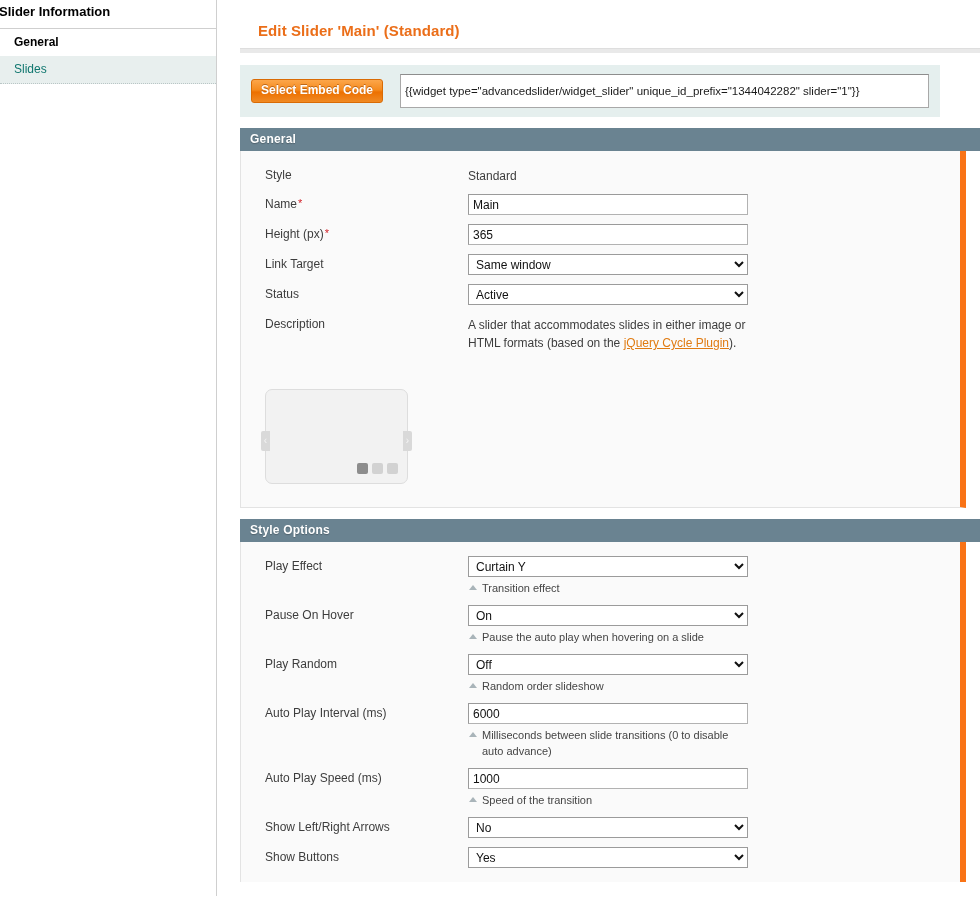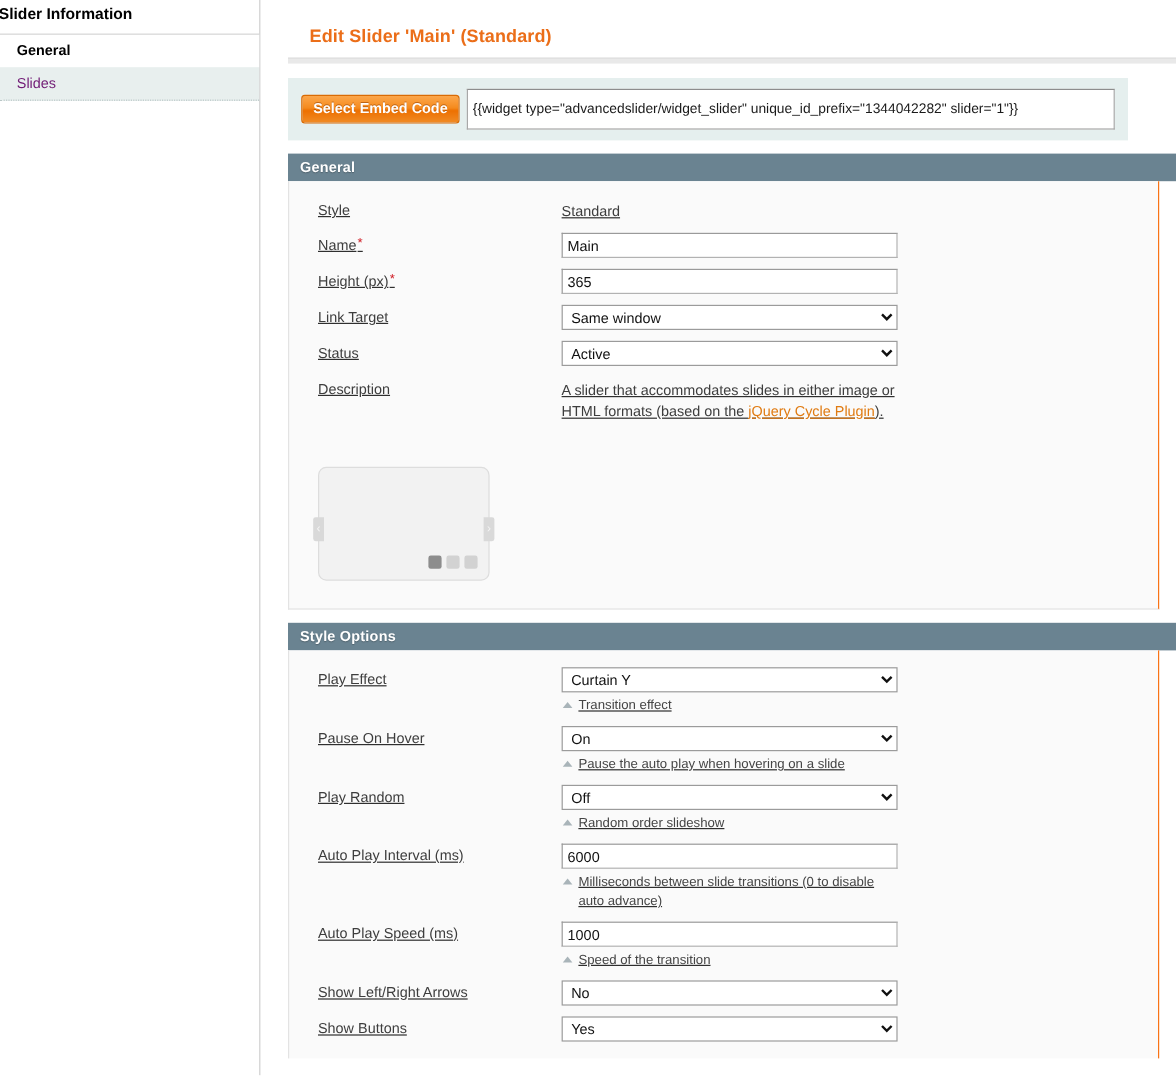"Slides" .side-item.inactive { color: #701a75 -> #0f766e }
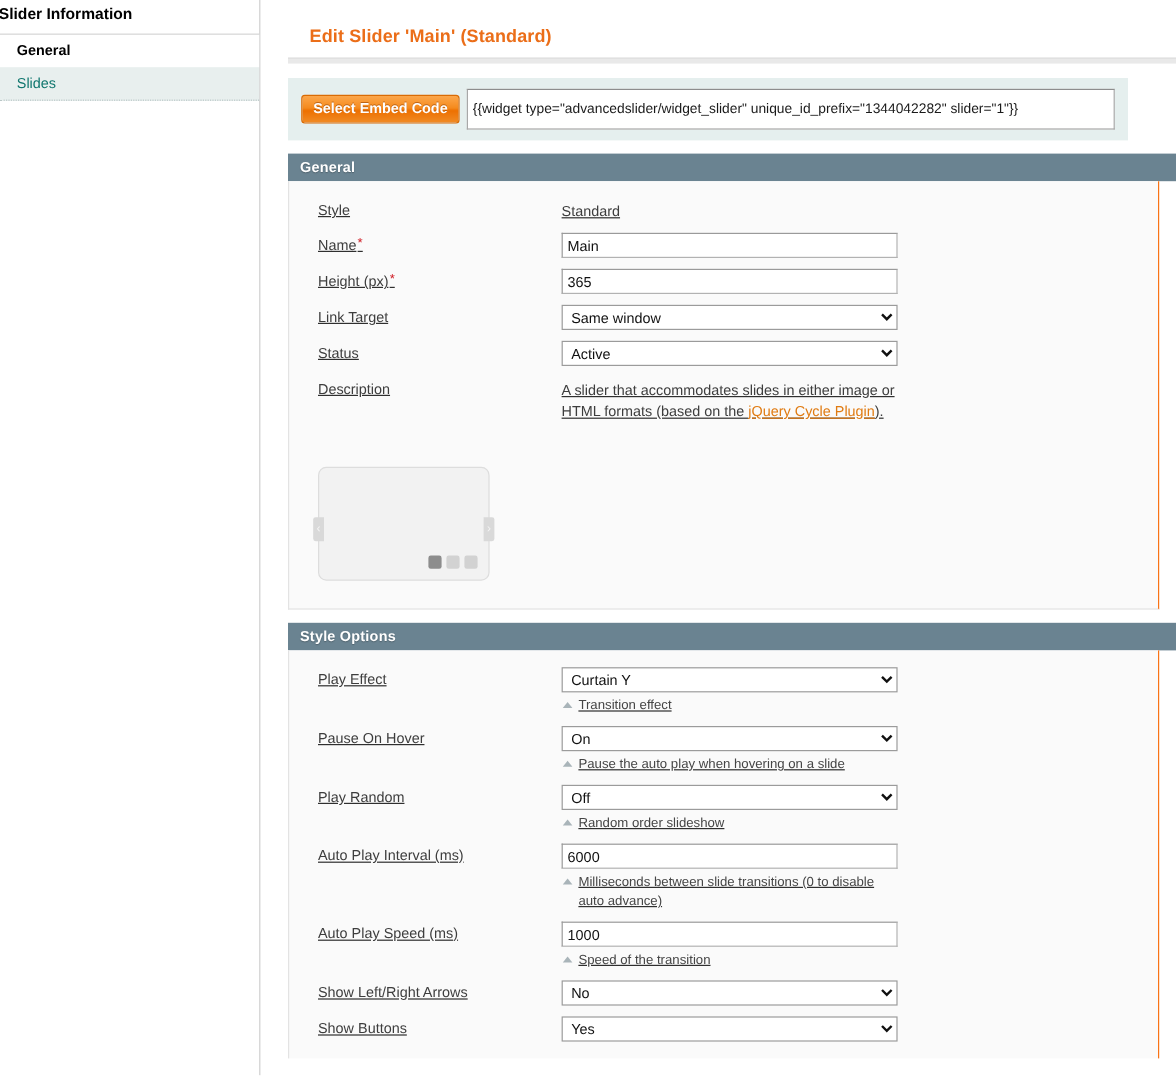"Select Embed Code" #embed-bar { gap: 6px -> 17px }
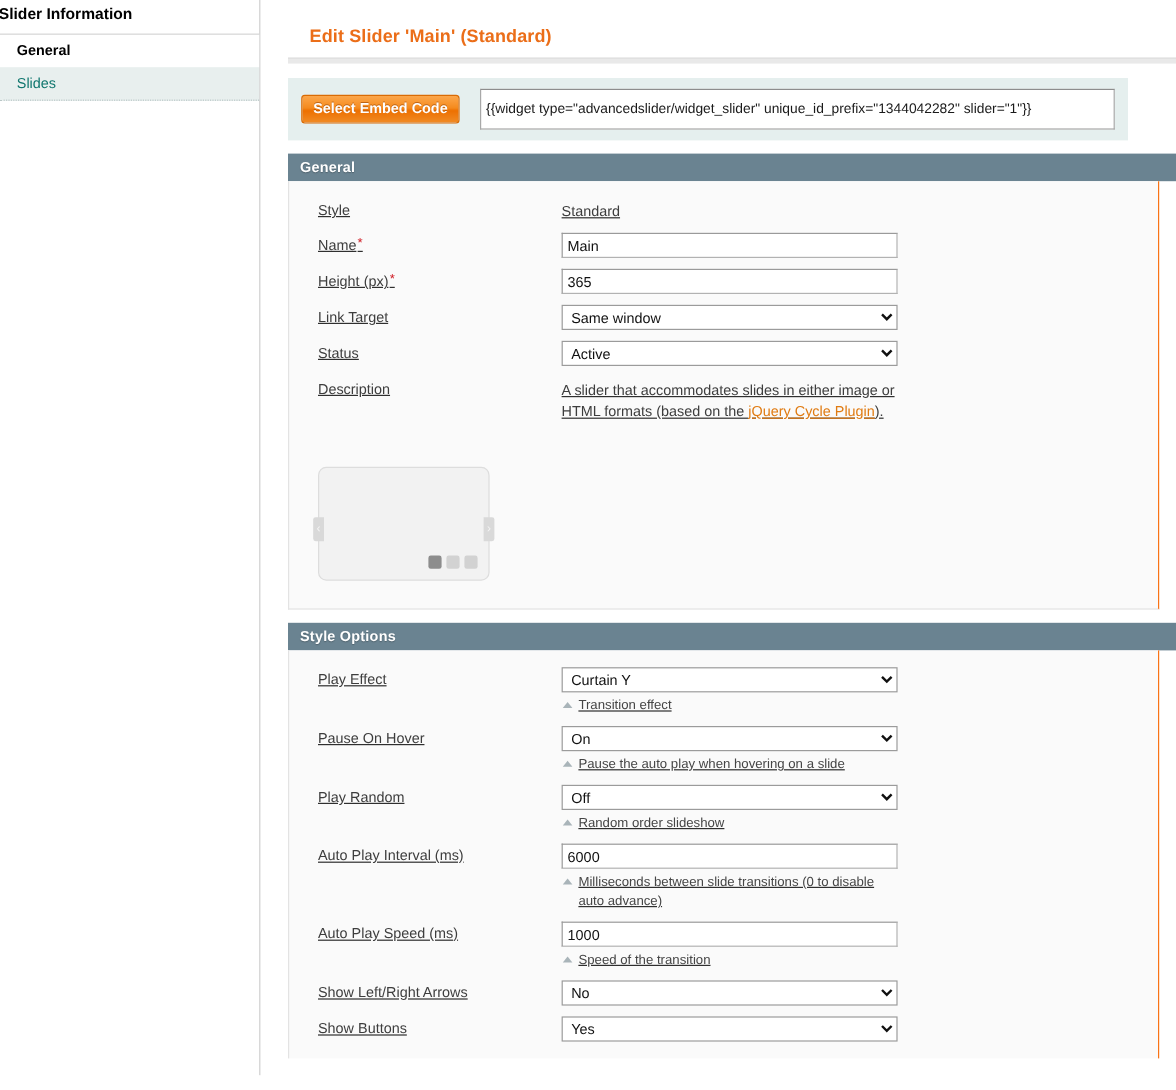"Style" .fs-body { border-right: 1px solid #f97316 -> 6px solid #f97316; text-decoration: underline -> none }
